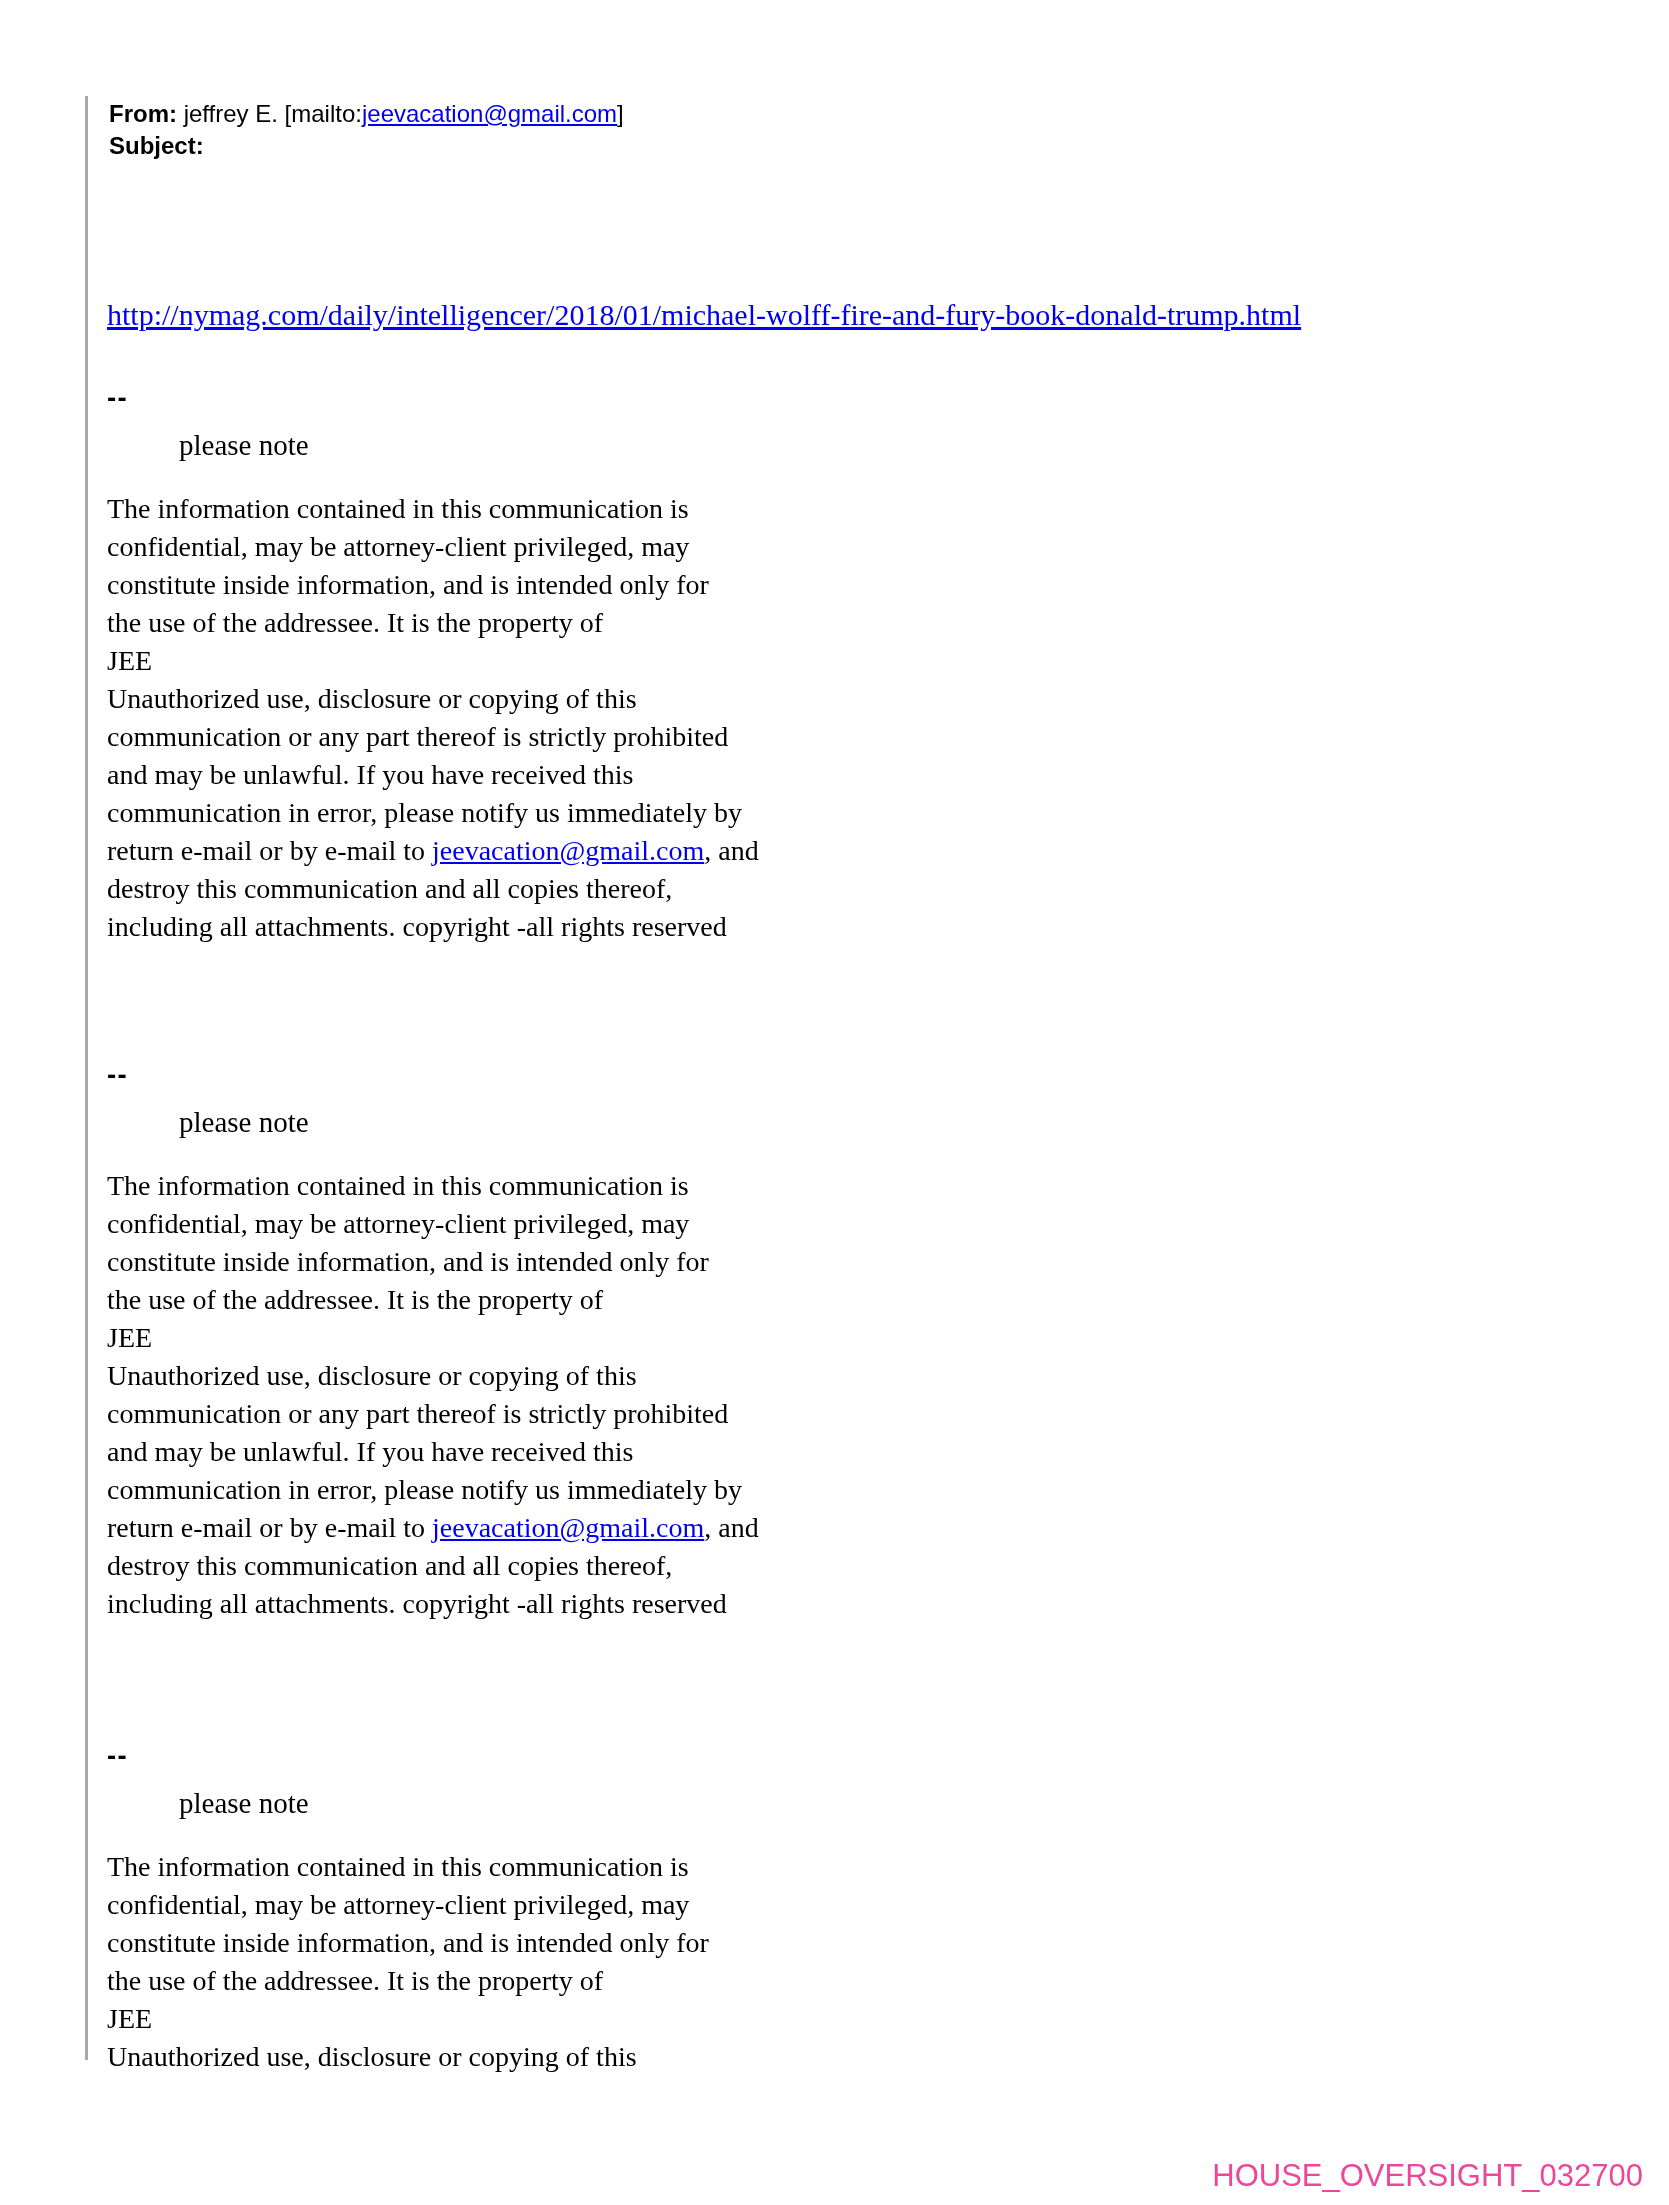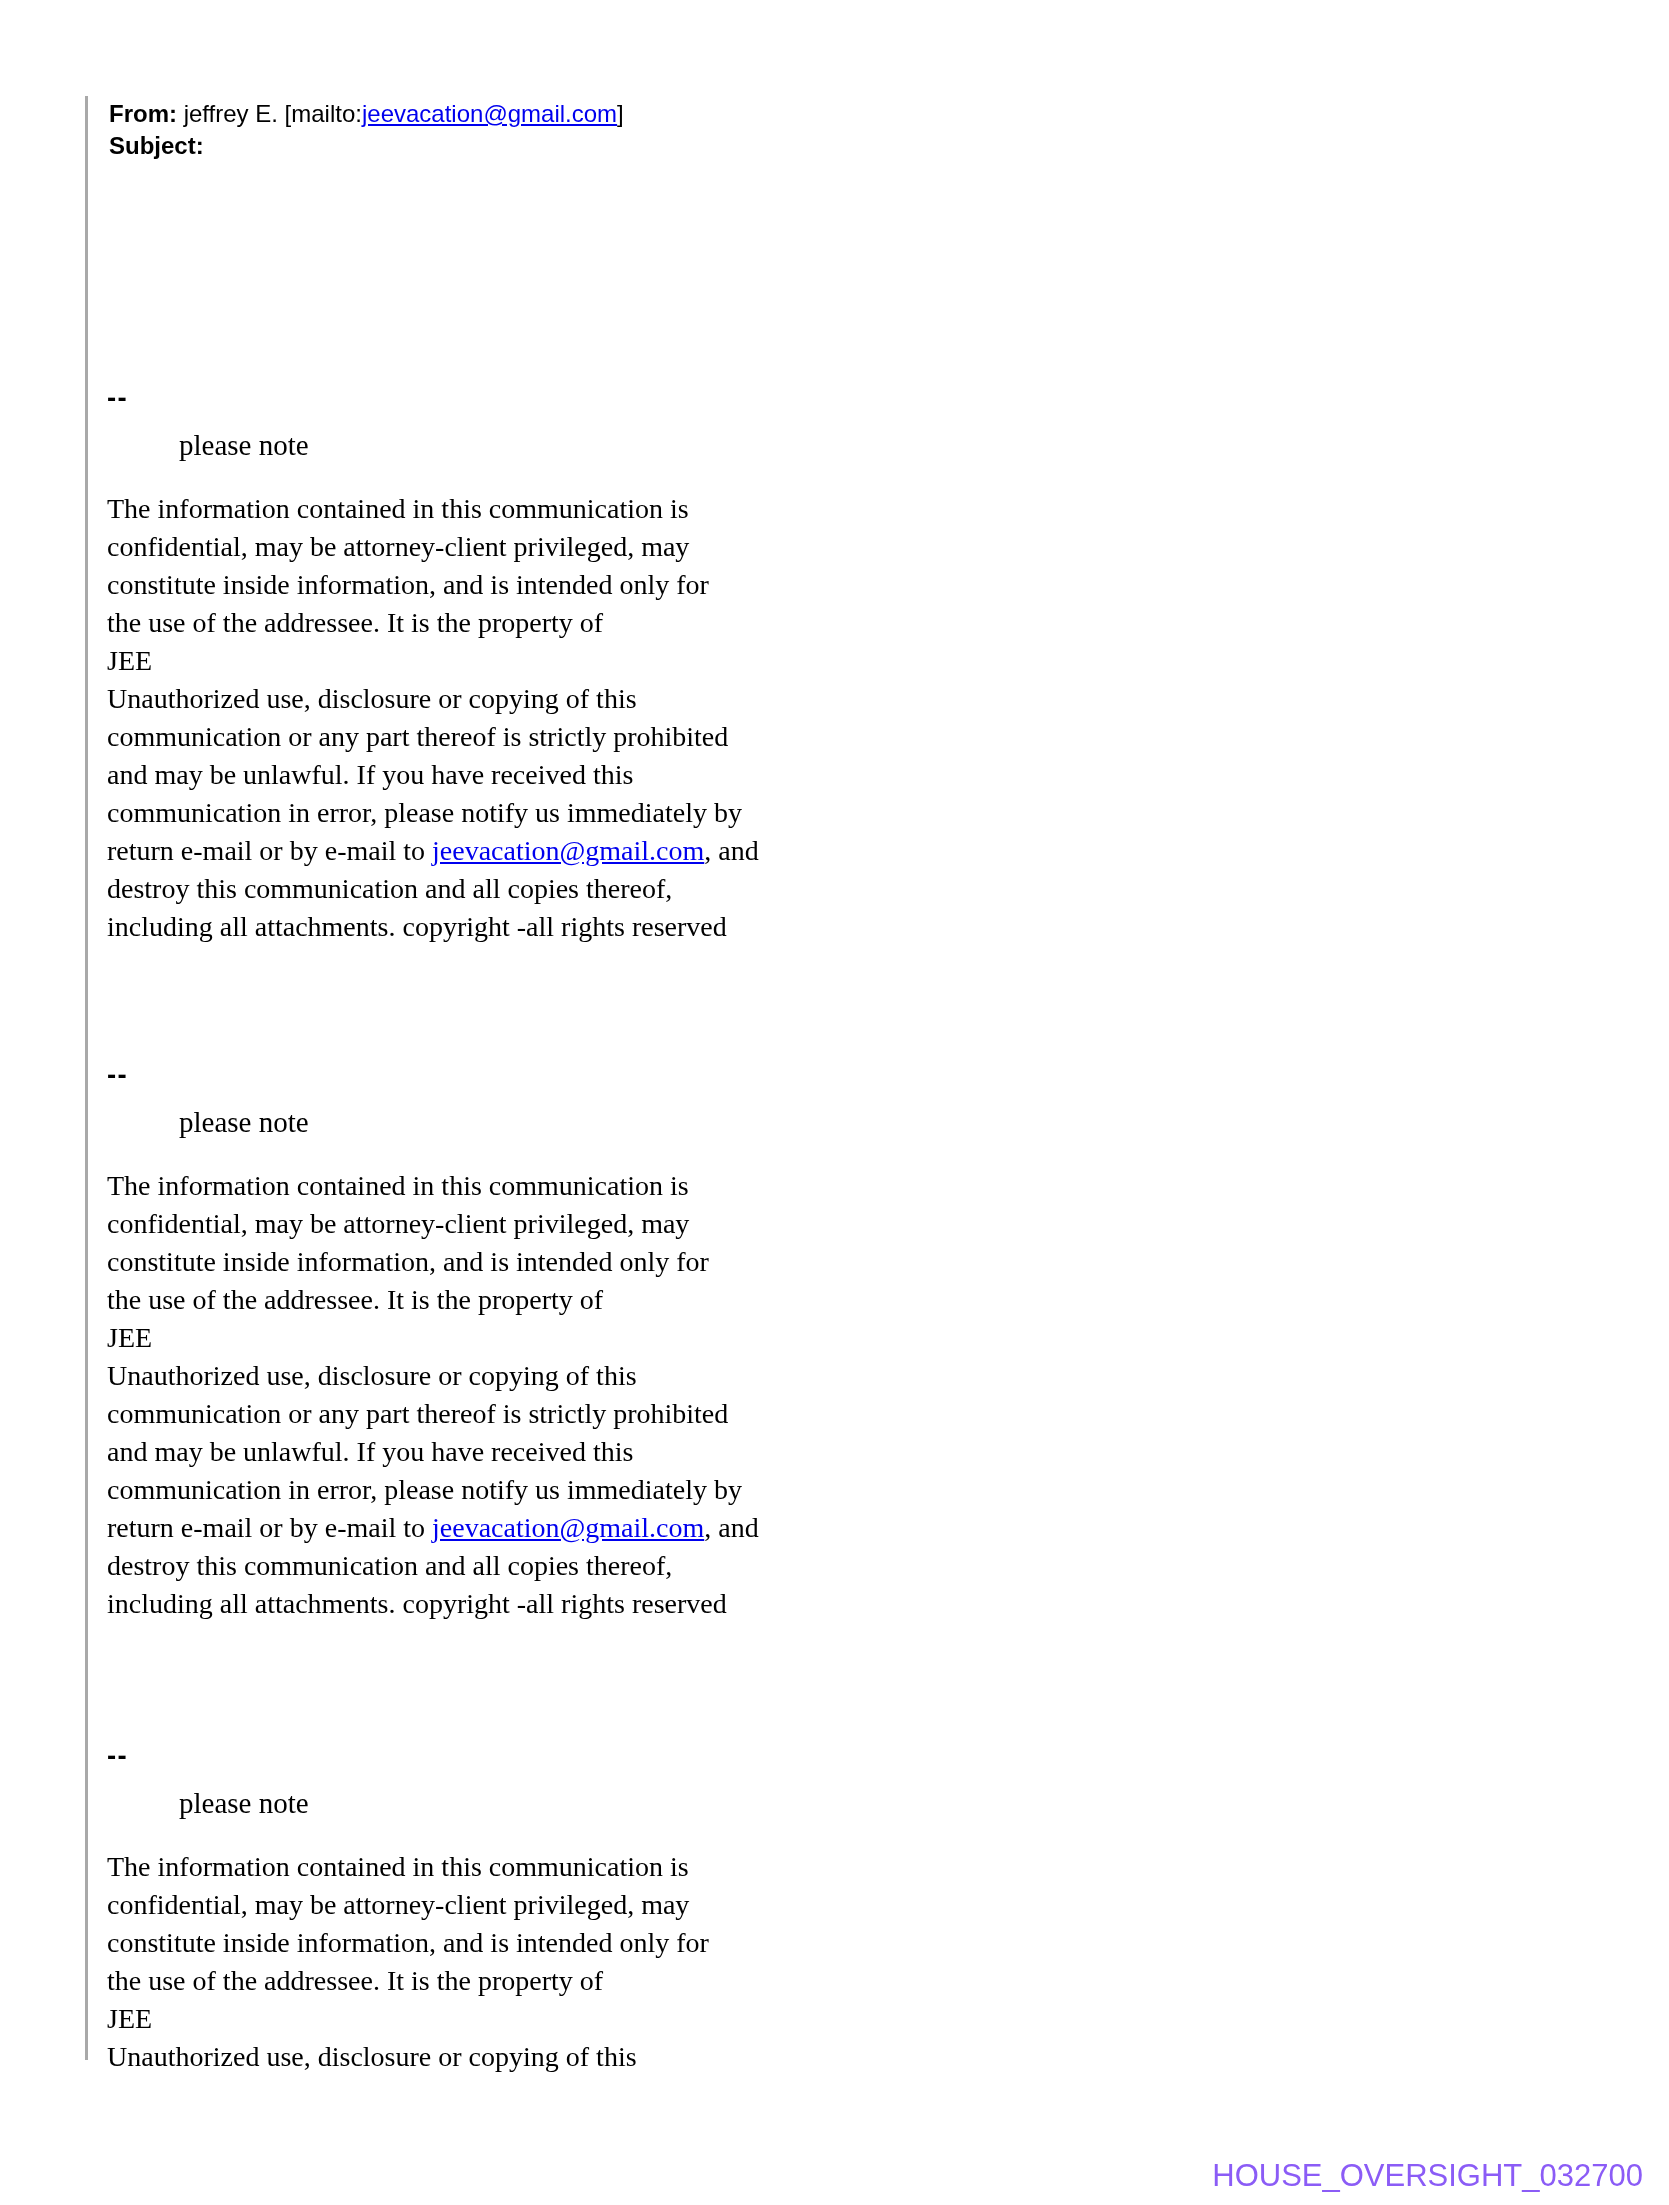"http://nymag.com/daily/intelligencer/201" div.url-line { html: none -> <div> <a>http://nymag.com/daily/intelligencer/2018/01/michael-wolff-fire-and-fury-book-donald-trump.html</a> </div> }
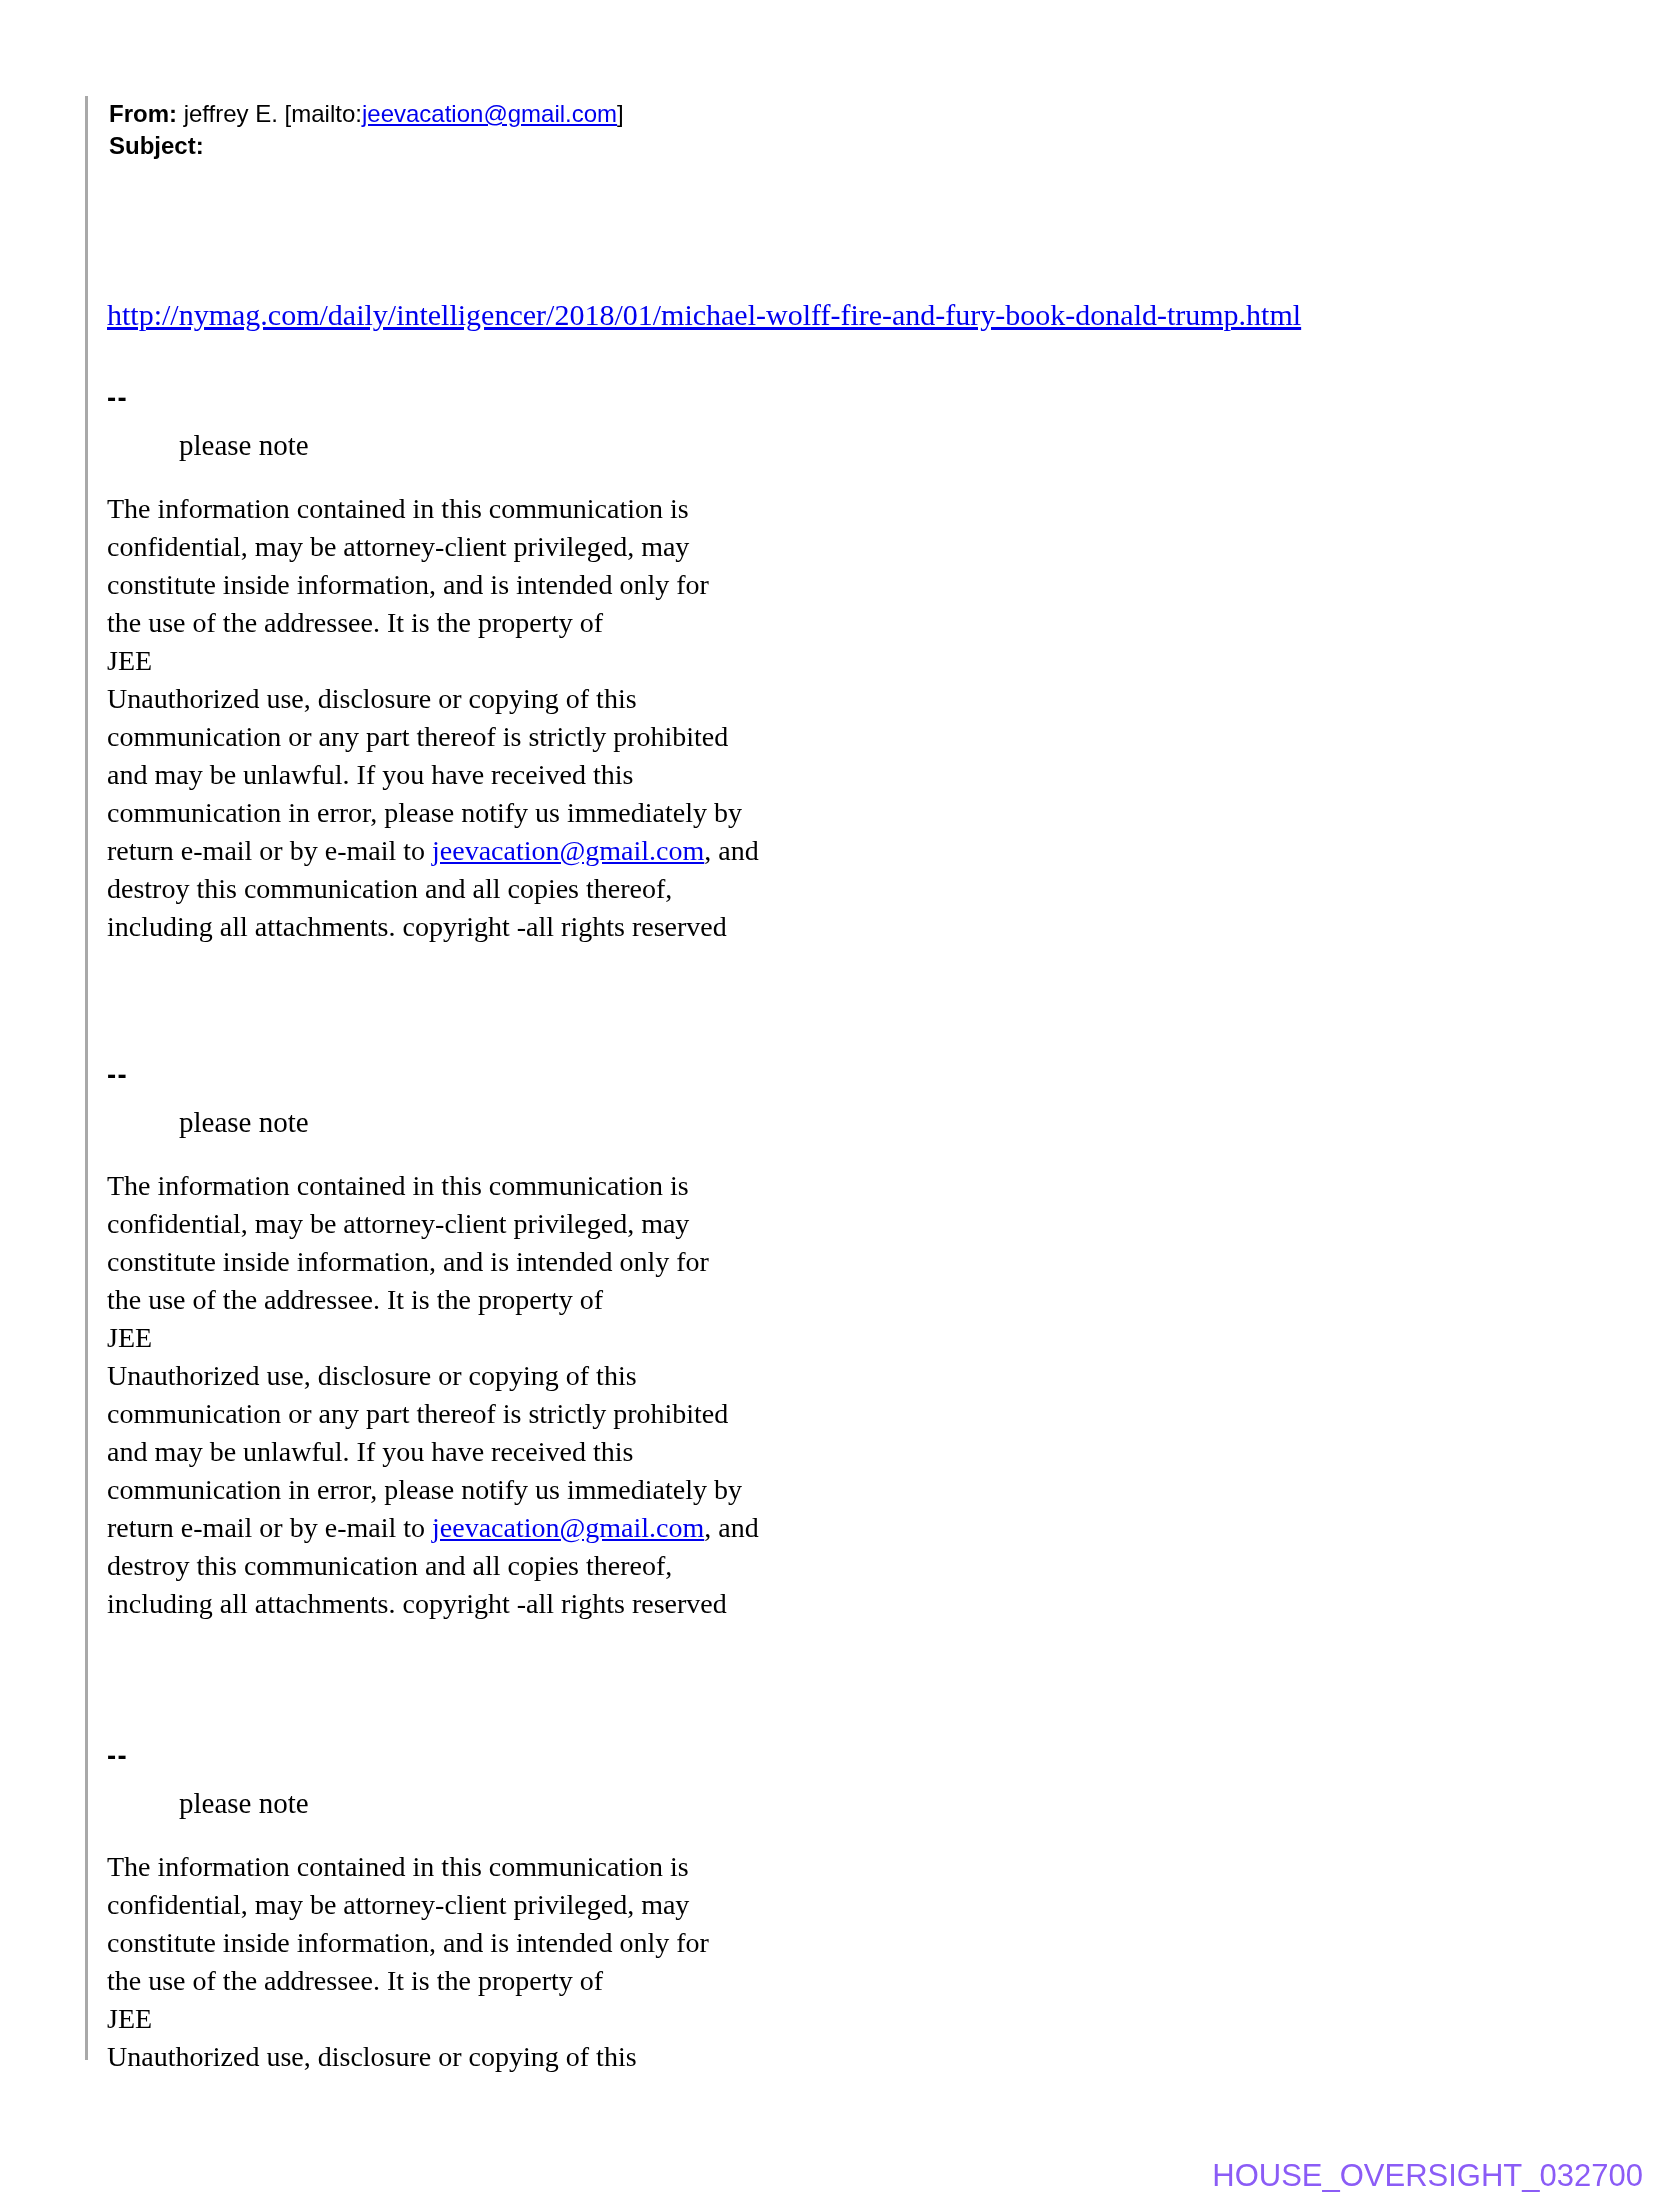"HOUSE_OVERSIGHT_032700" .footer { color: #8b5cf6 -> #ec4899 }
